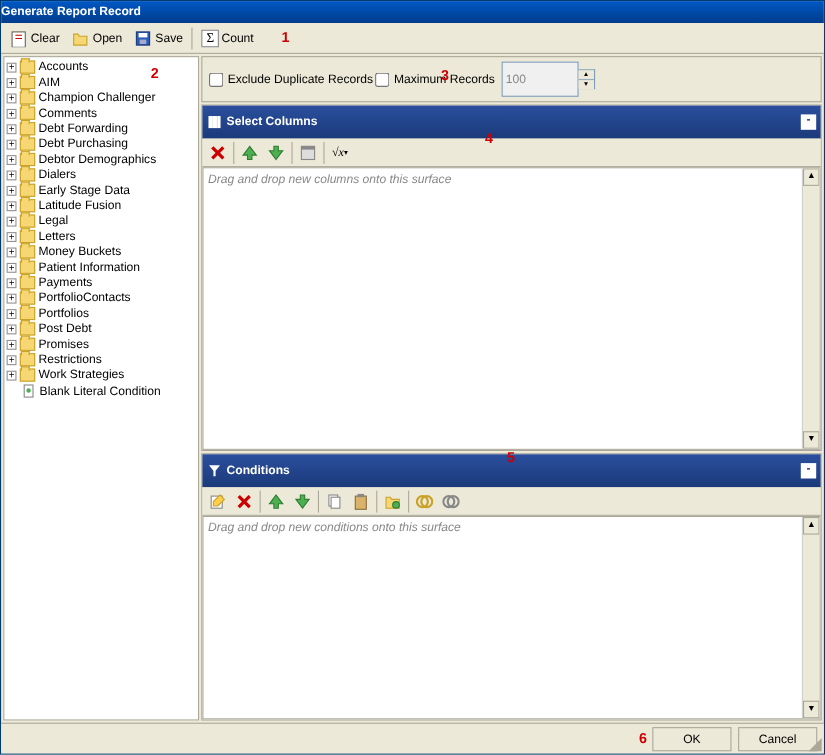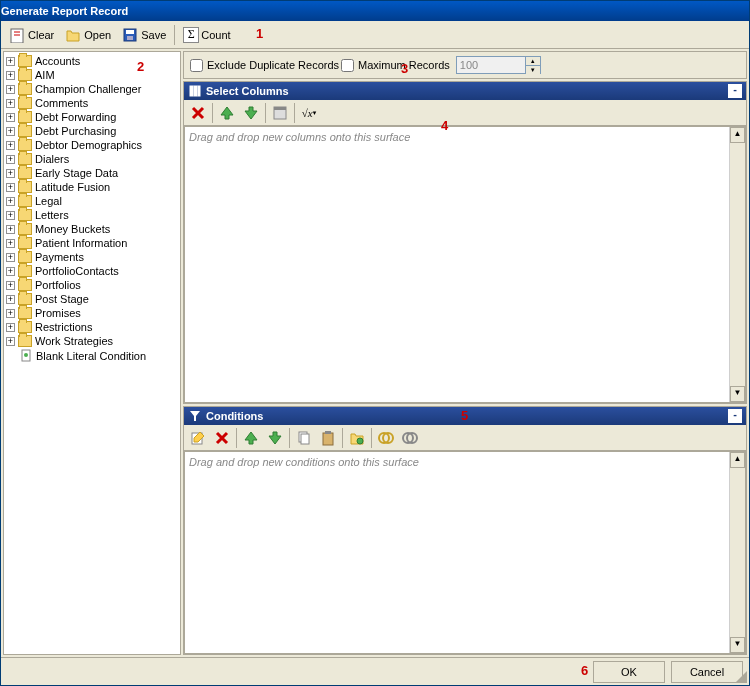"100" .num-input { height: 18px -> 32px }
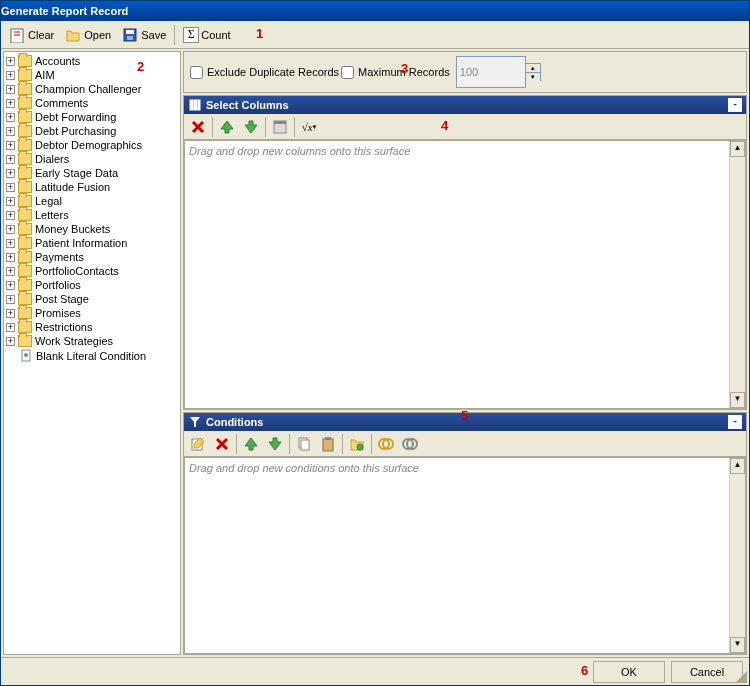"Select Columns" .panel-header { height: 18px -> 30px }
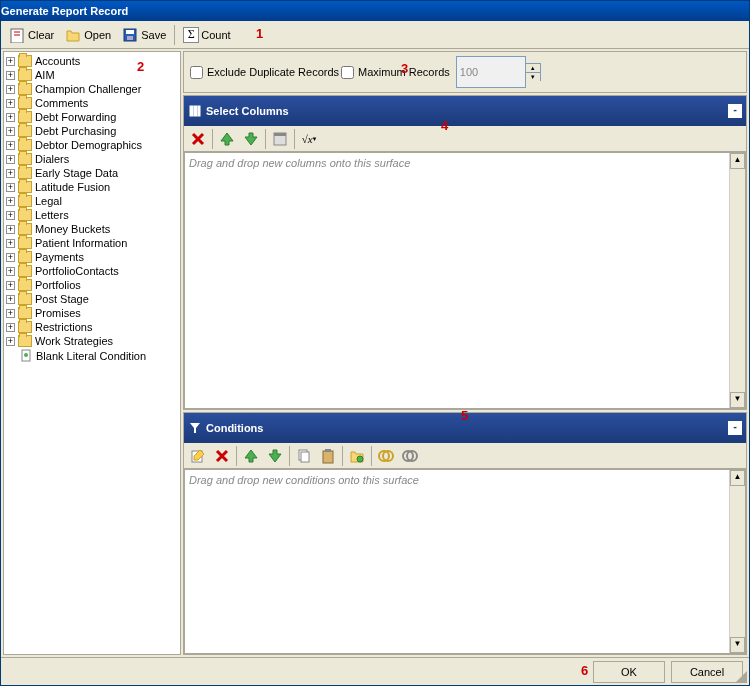"Post Stage" span { text: Stage -> Debt }
